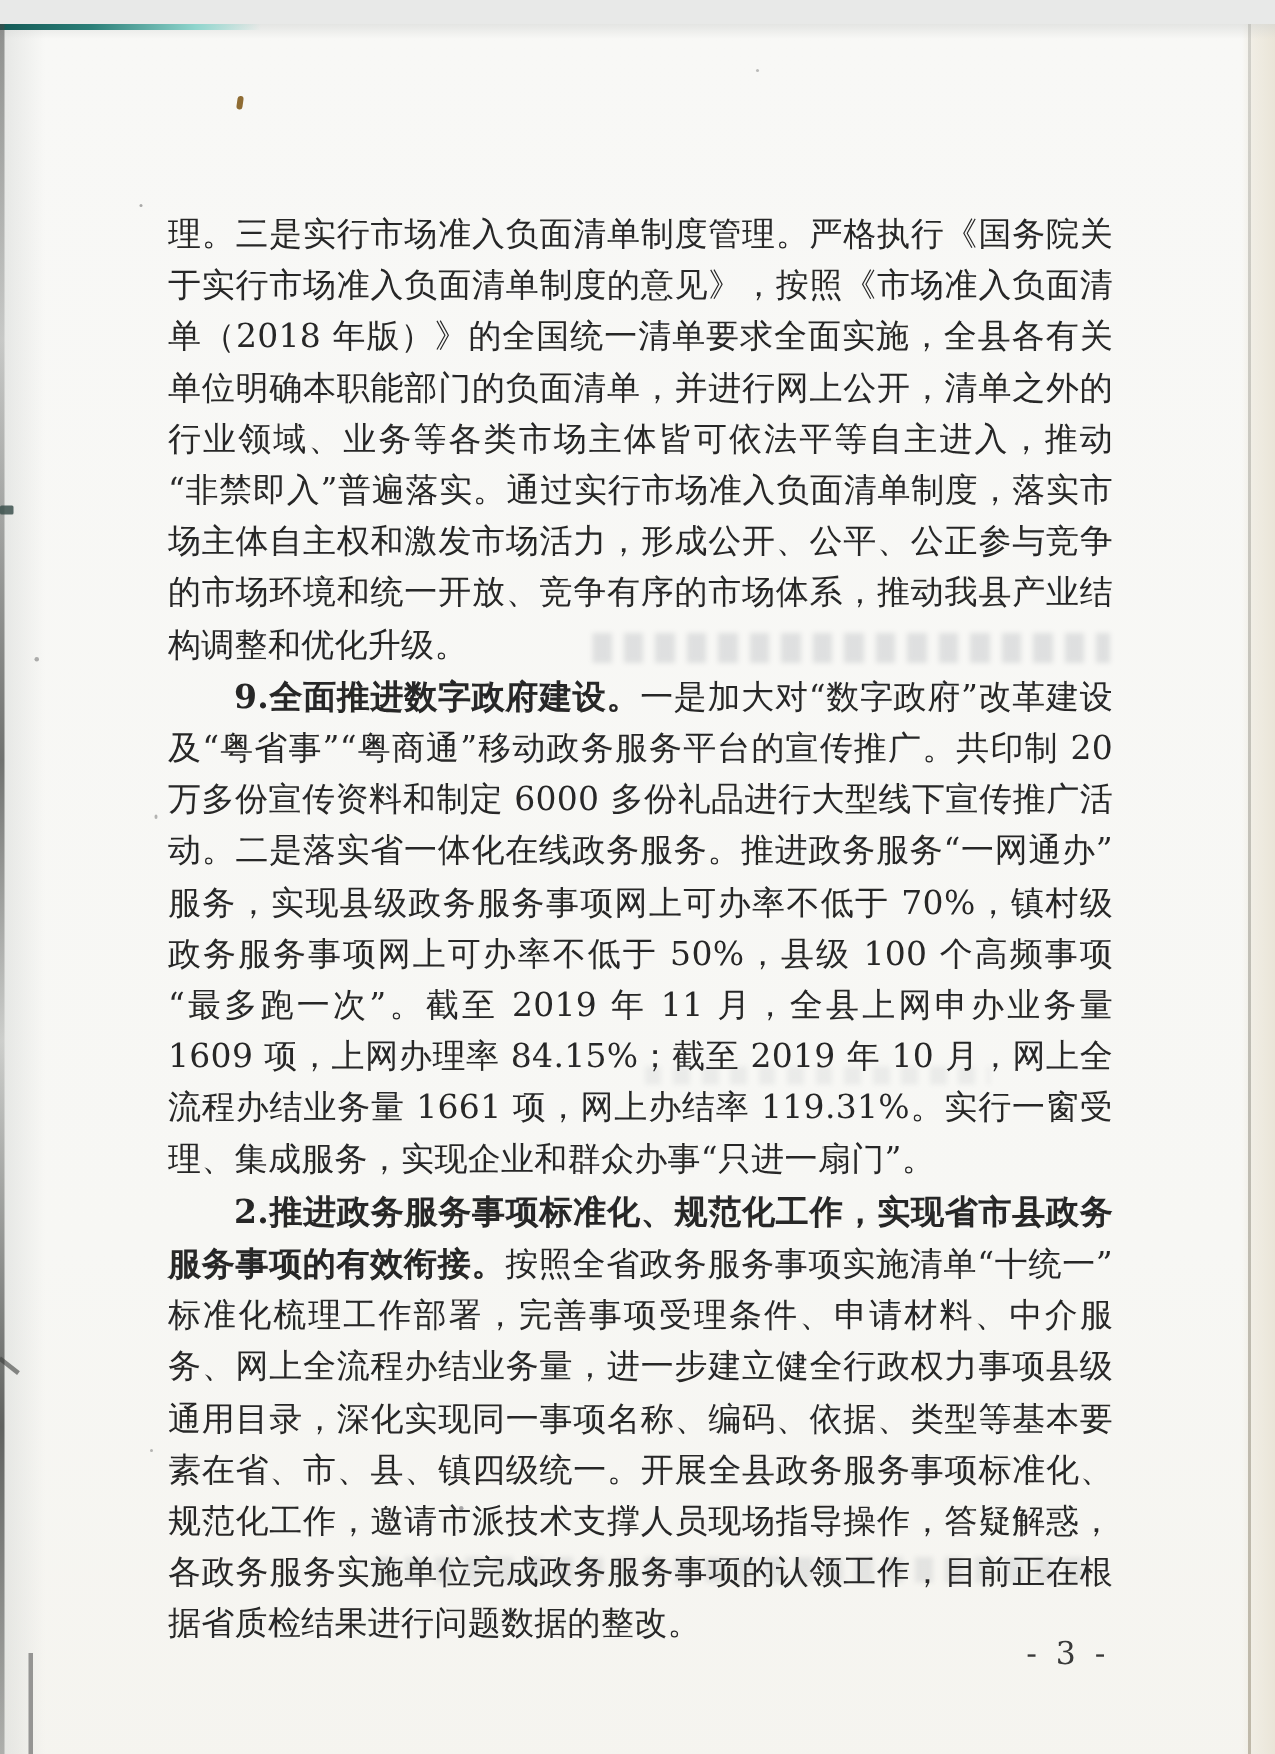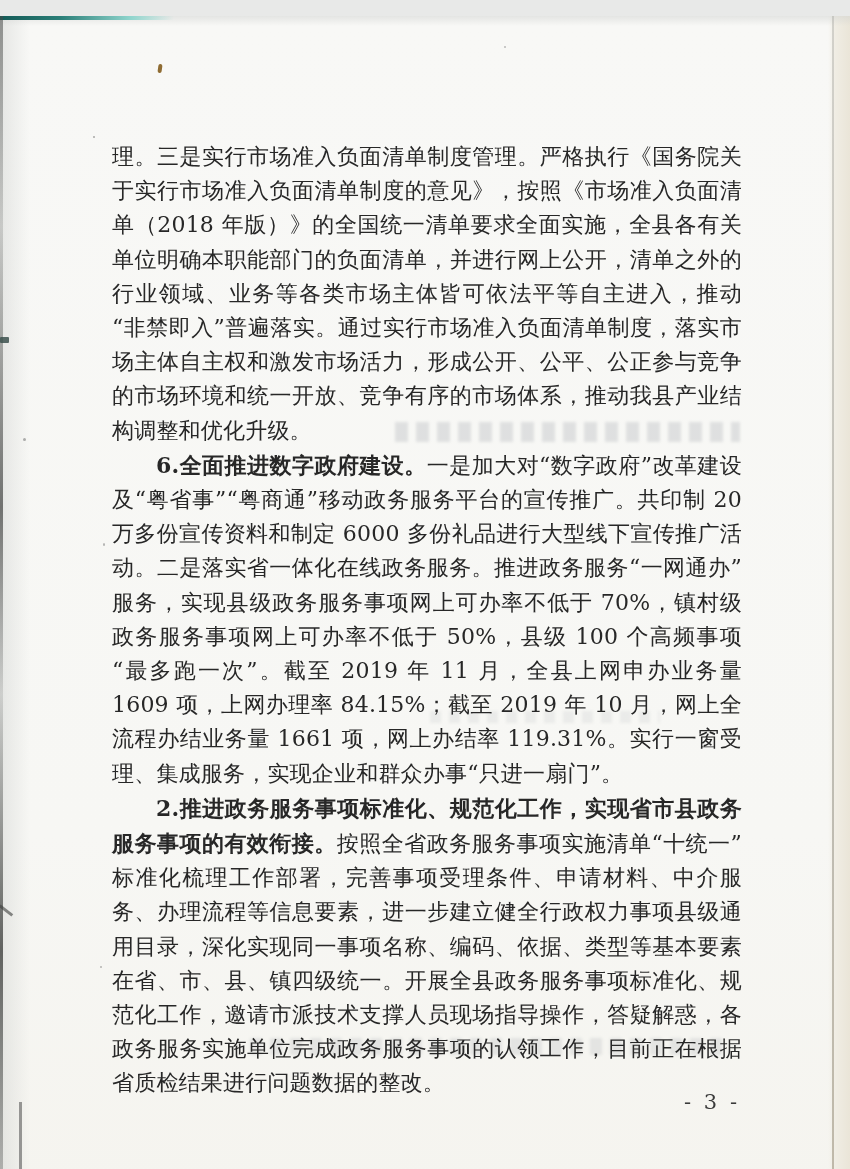"6.全面推进数字政府建设。" span.seg-bold { text: 6 -> 9 }
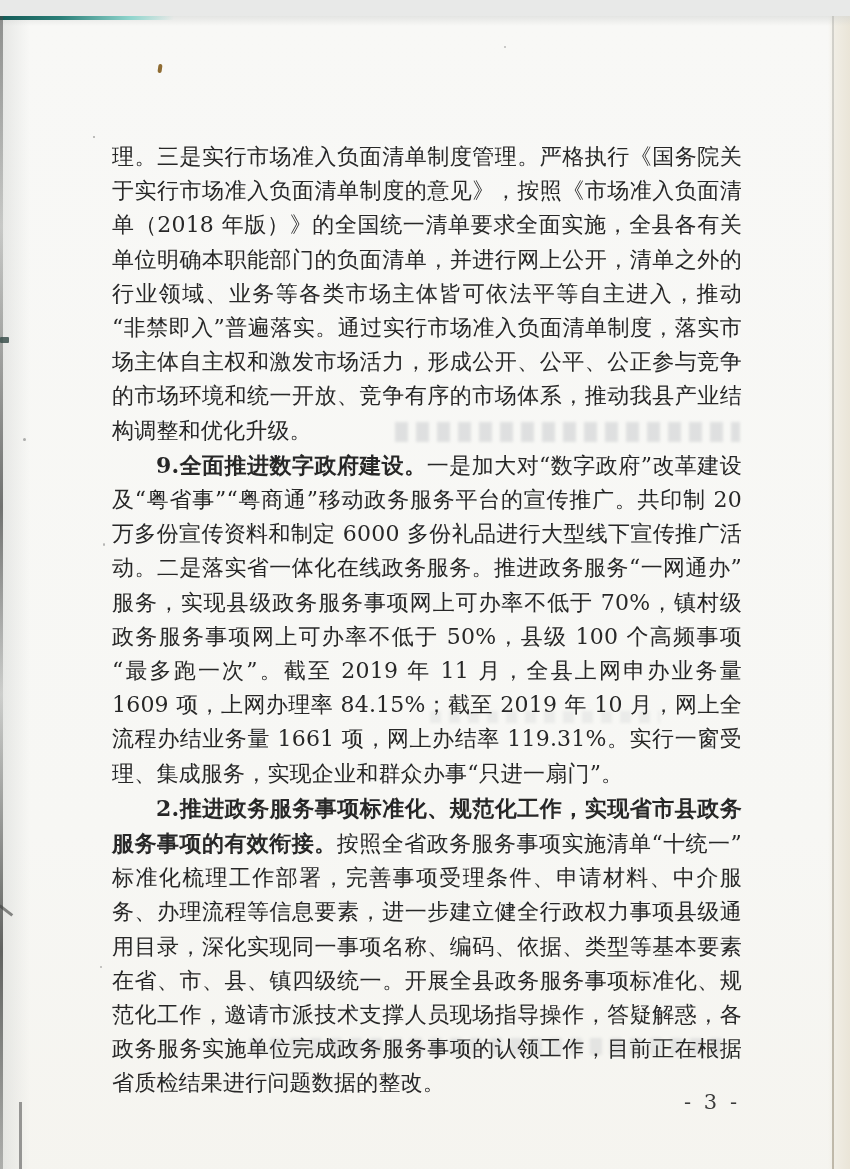"按照全省政务服务事项实施清单“十统一”标准化梳理工作部署，完善事项受理条件、申请" span.seg-normal { text: 办理流程等信息要素 -> 网上全流程办结业务量 }
